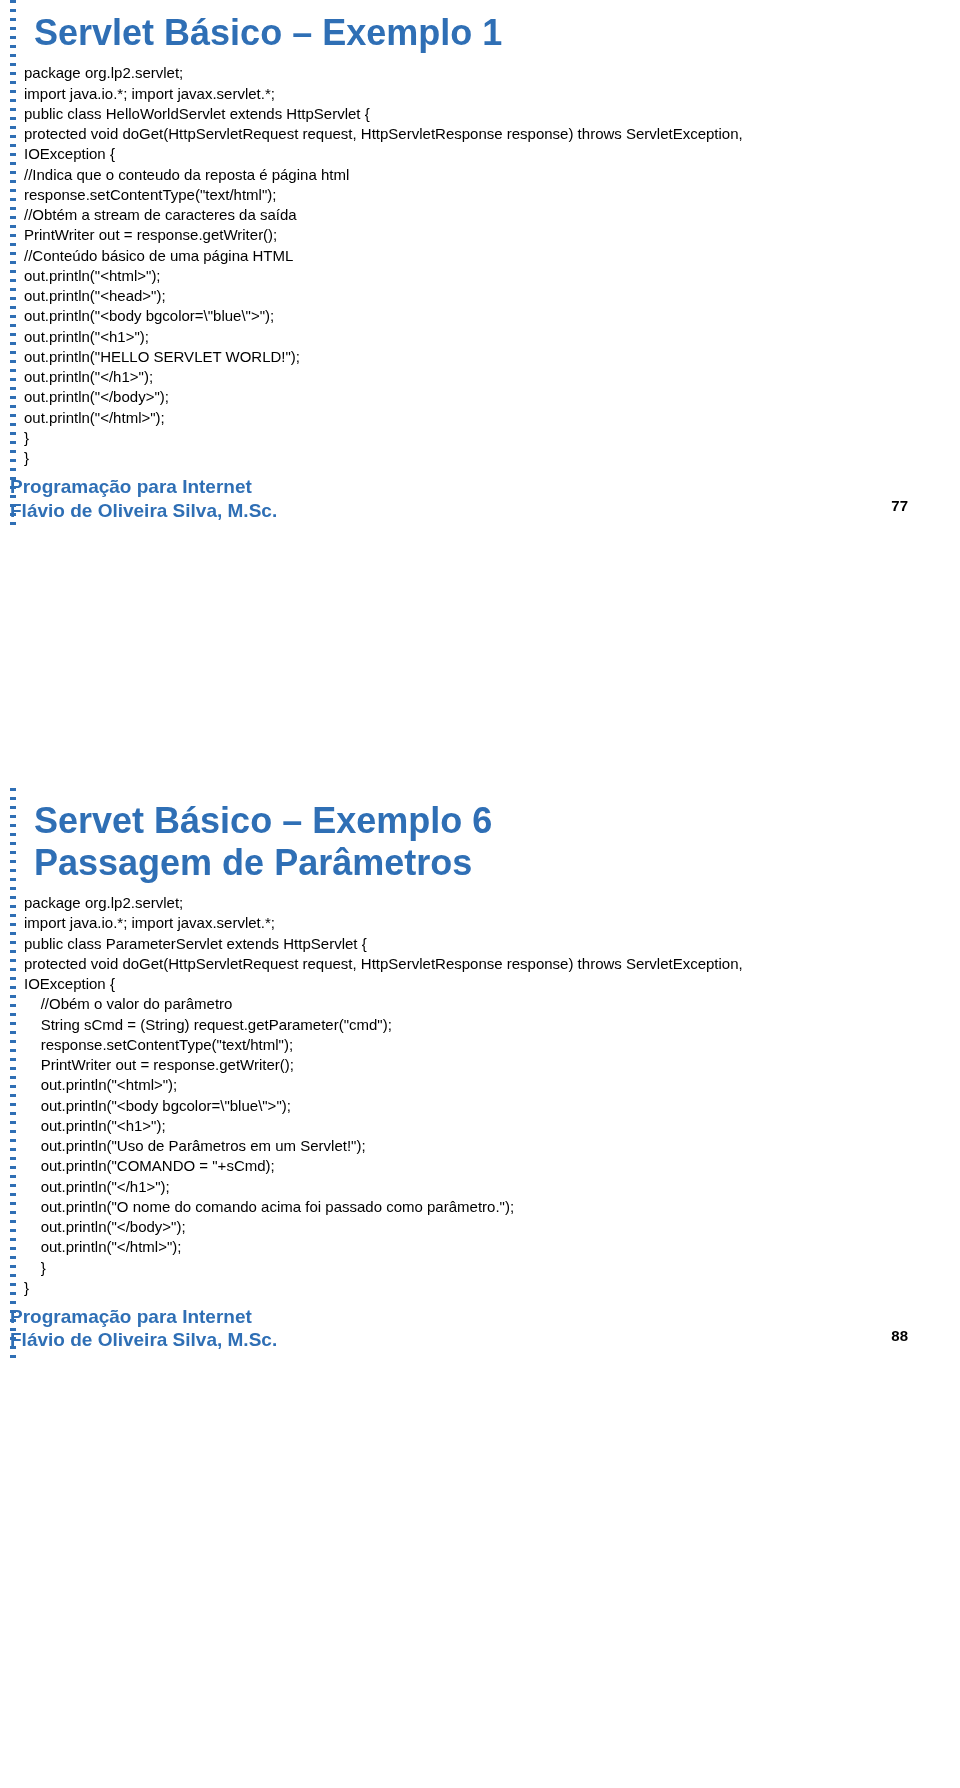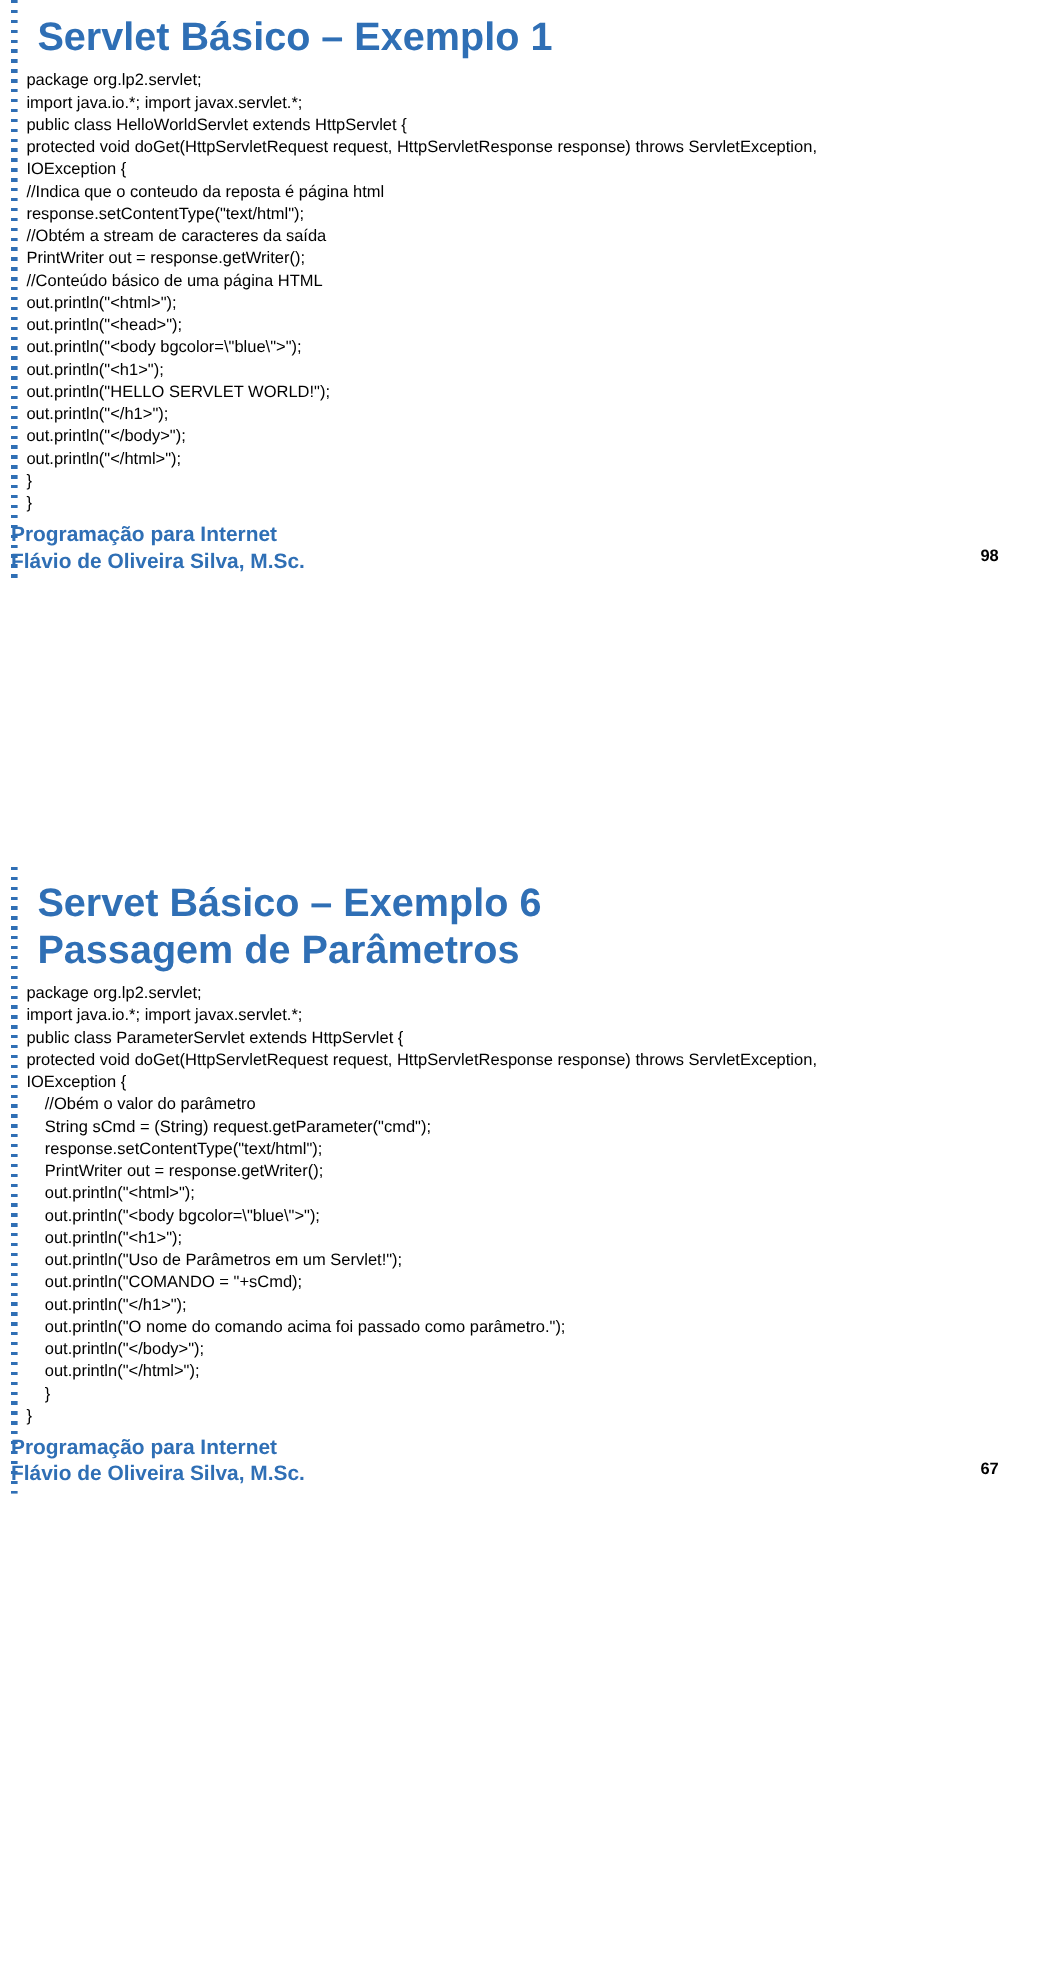"98" div.page-num { text: 98 -> 77 }
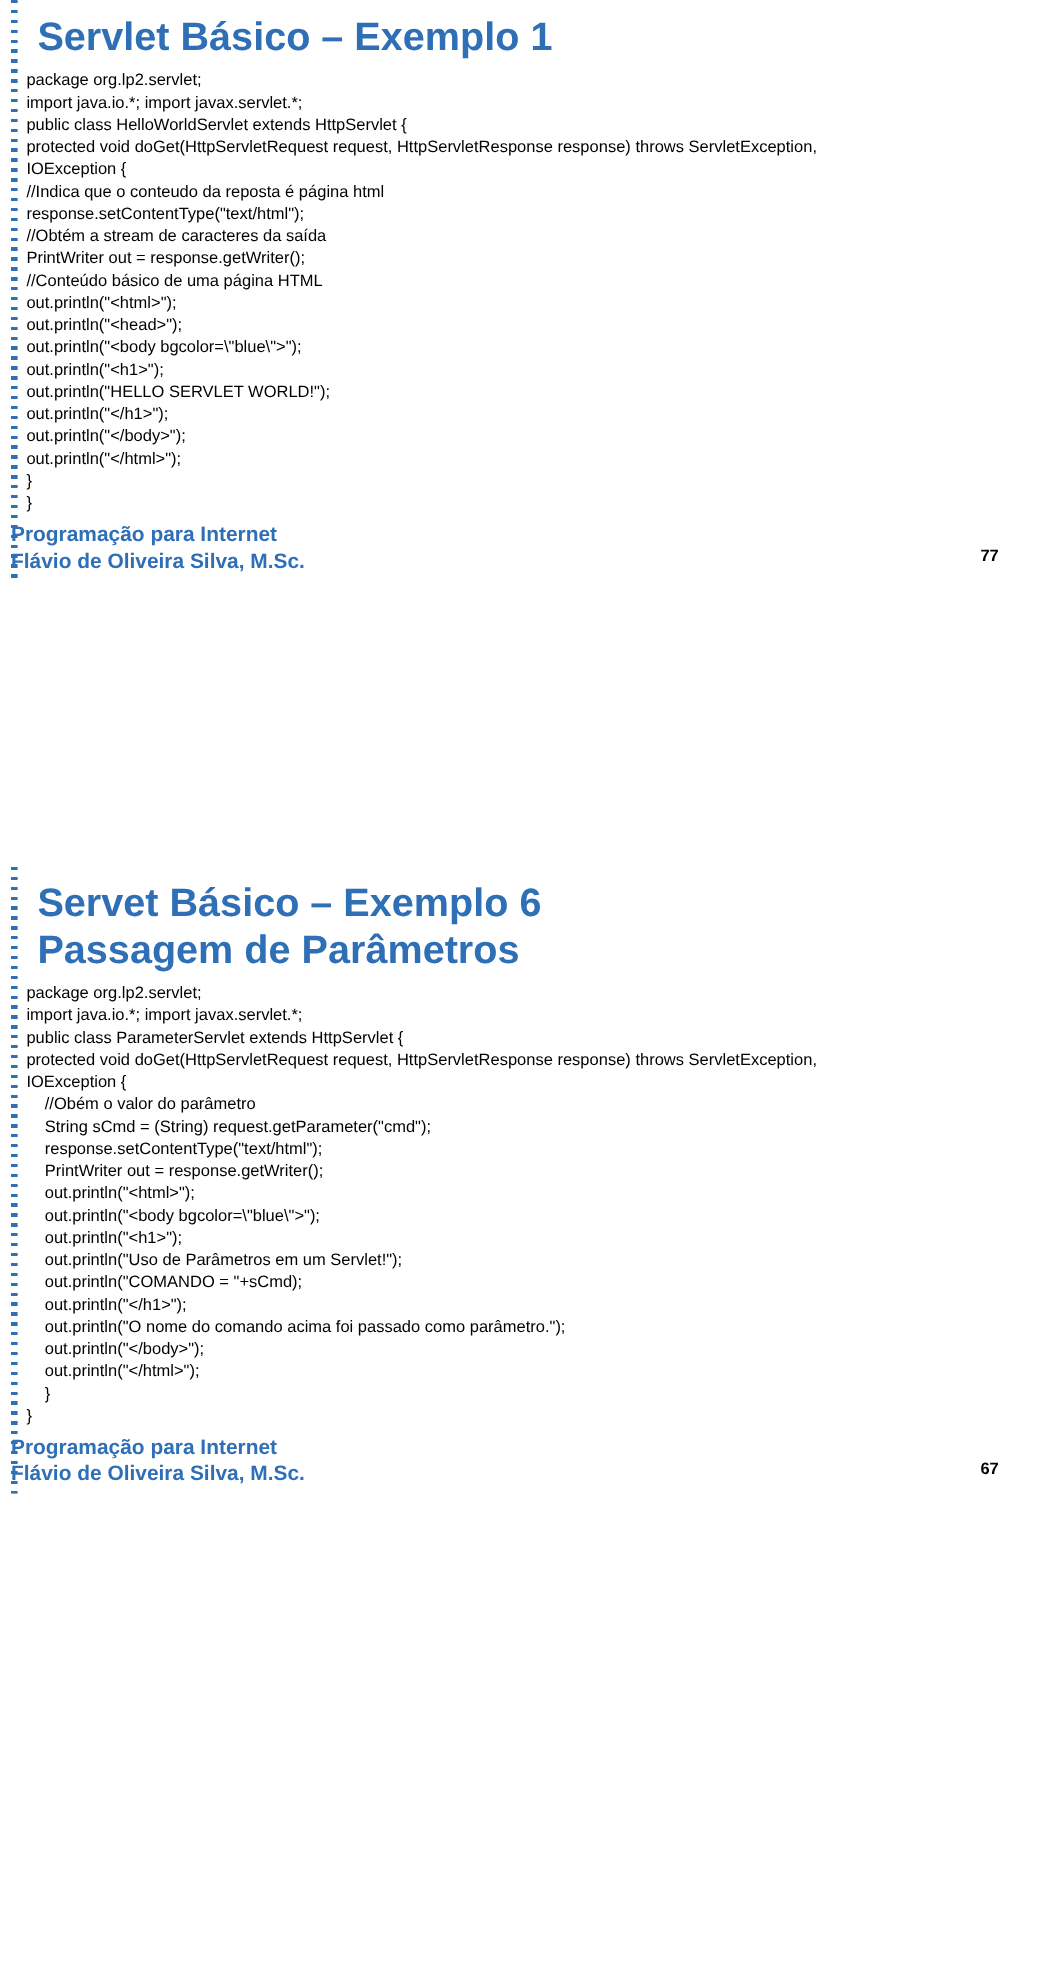"67" div.page-num { text: 67 -> 88 }
